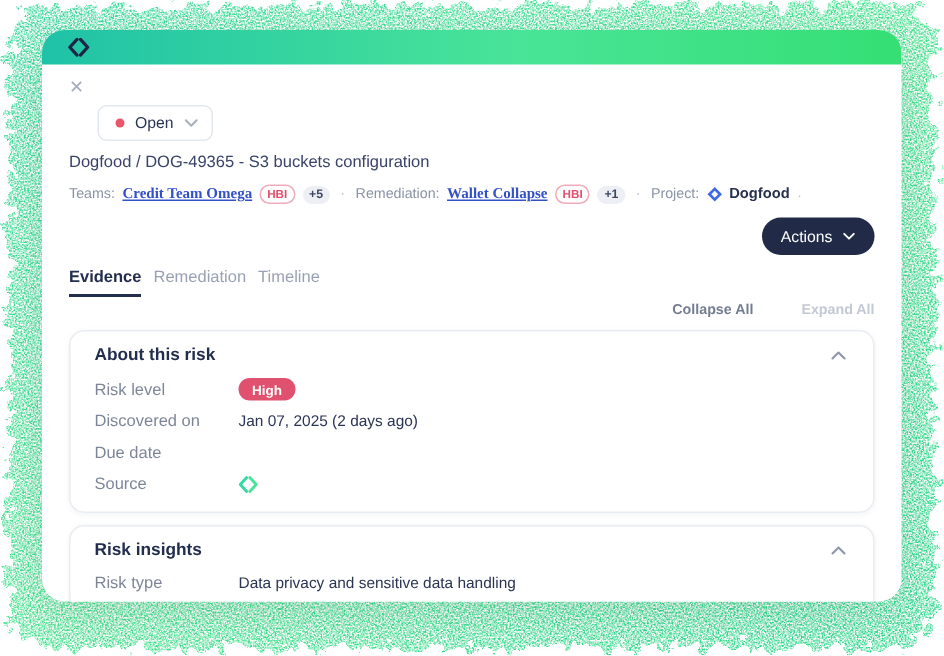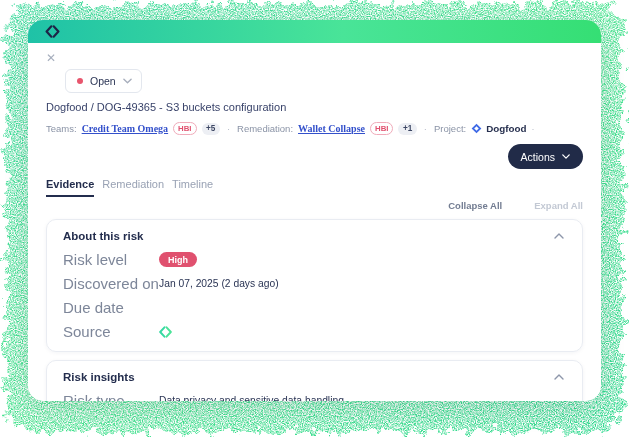"Risk level" .row-label { font-size: 15px -> 11px }
